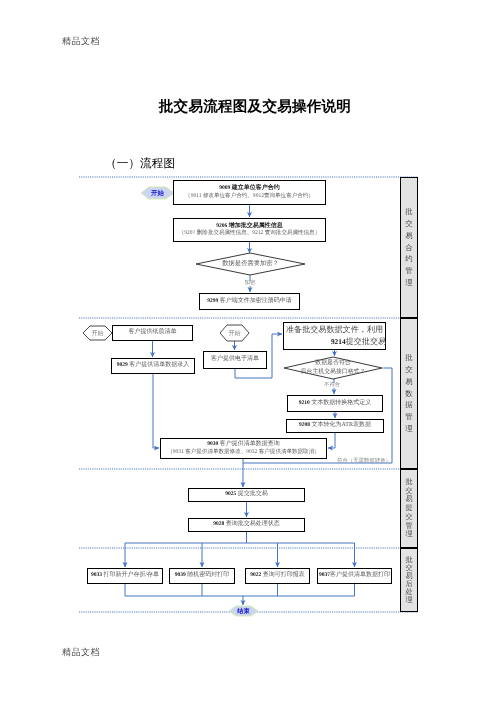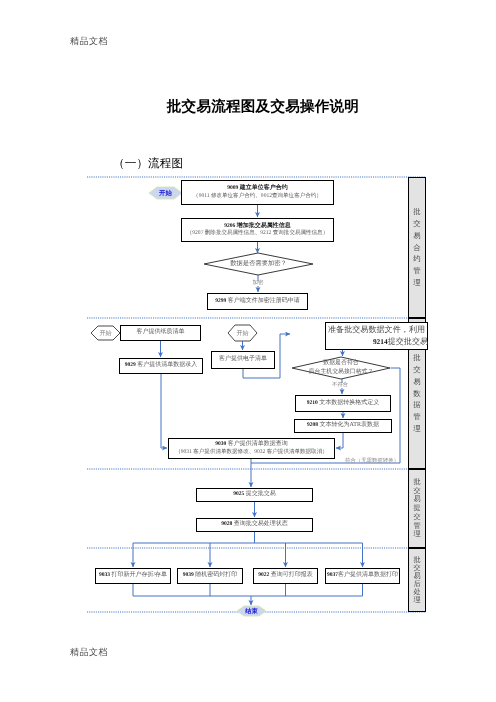"精品文档" .page { left: 8px -> 0 }
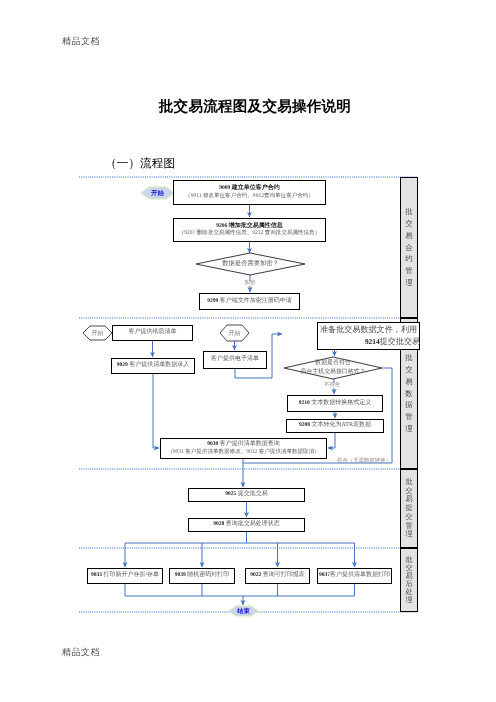"准备批交易数据文件，利用" div.box { margin-left: 34px -> none }
